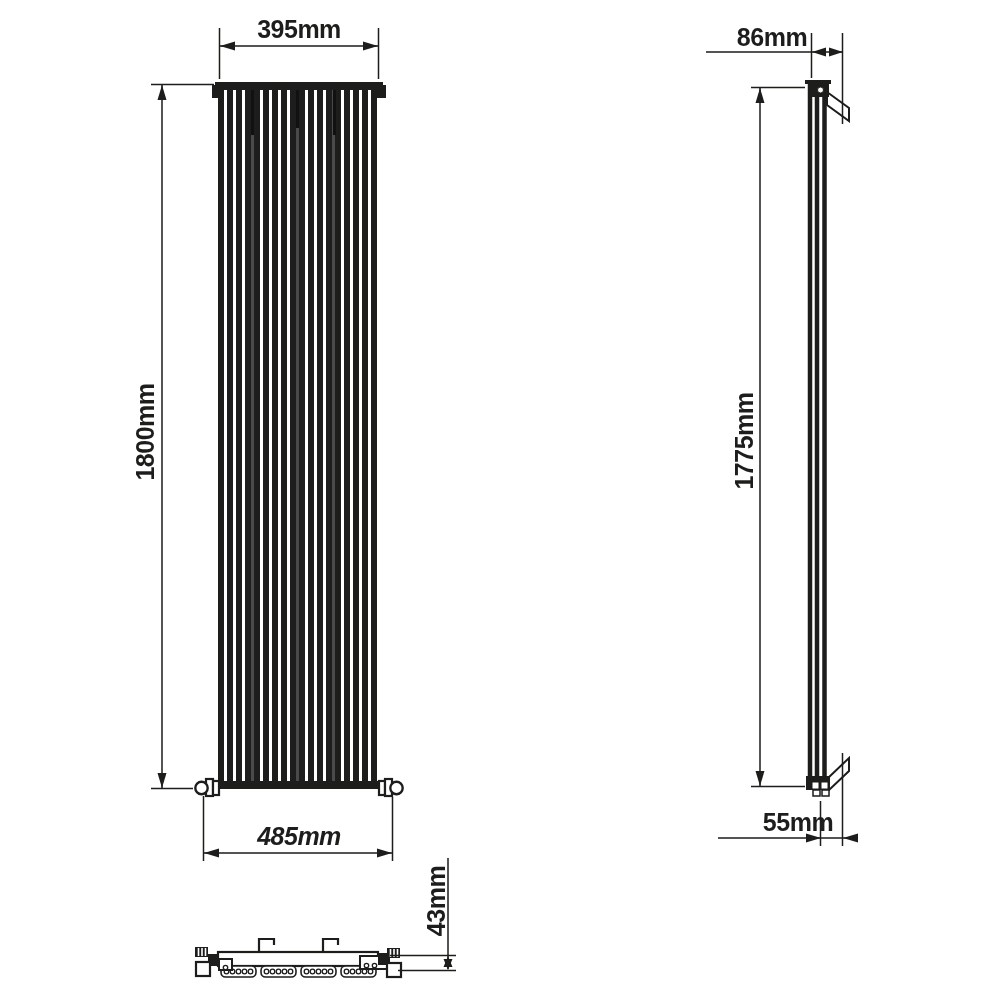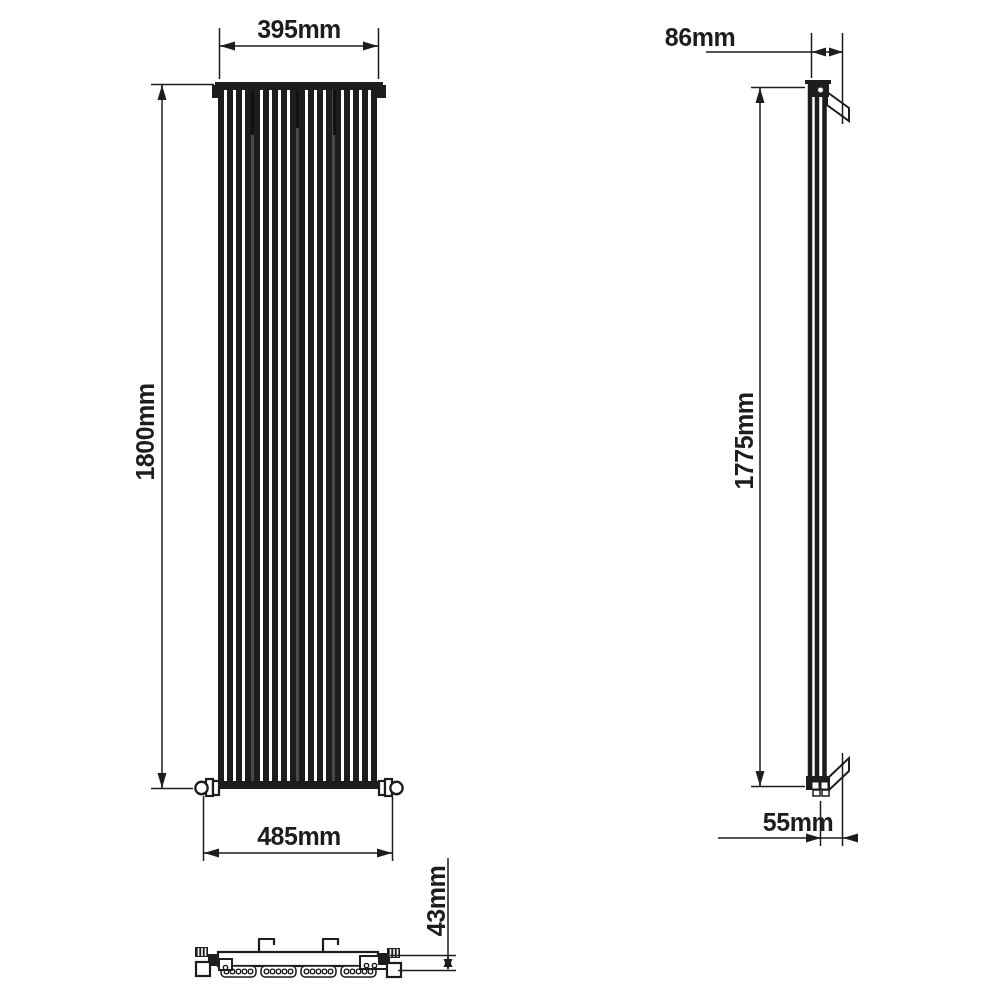"86mm" div.dim-label { left: 700px -> 772px }
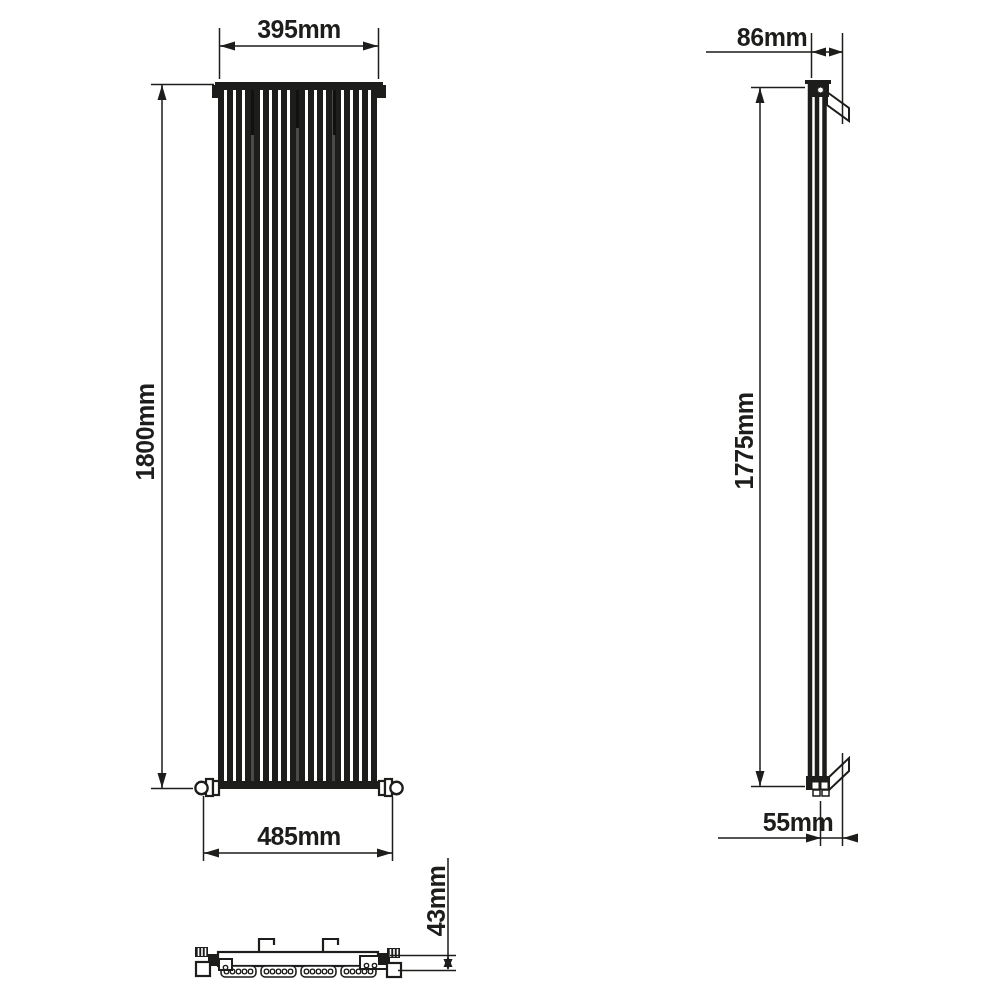"485mm" div.dim-label { font-style: none -> italic }
